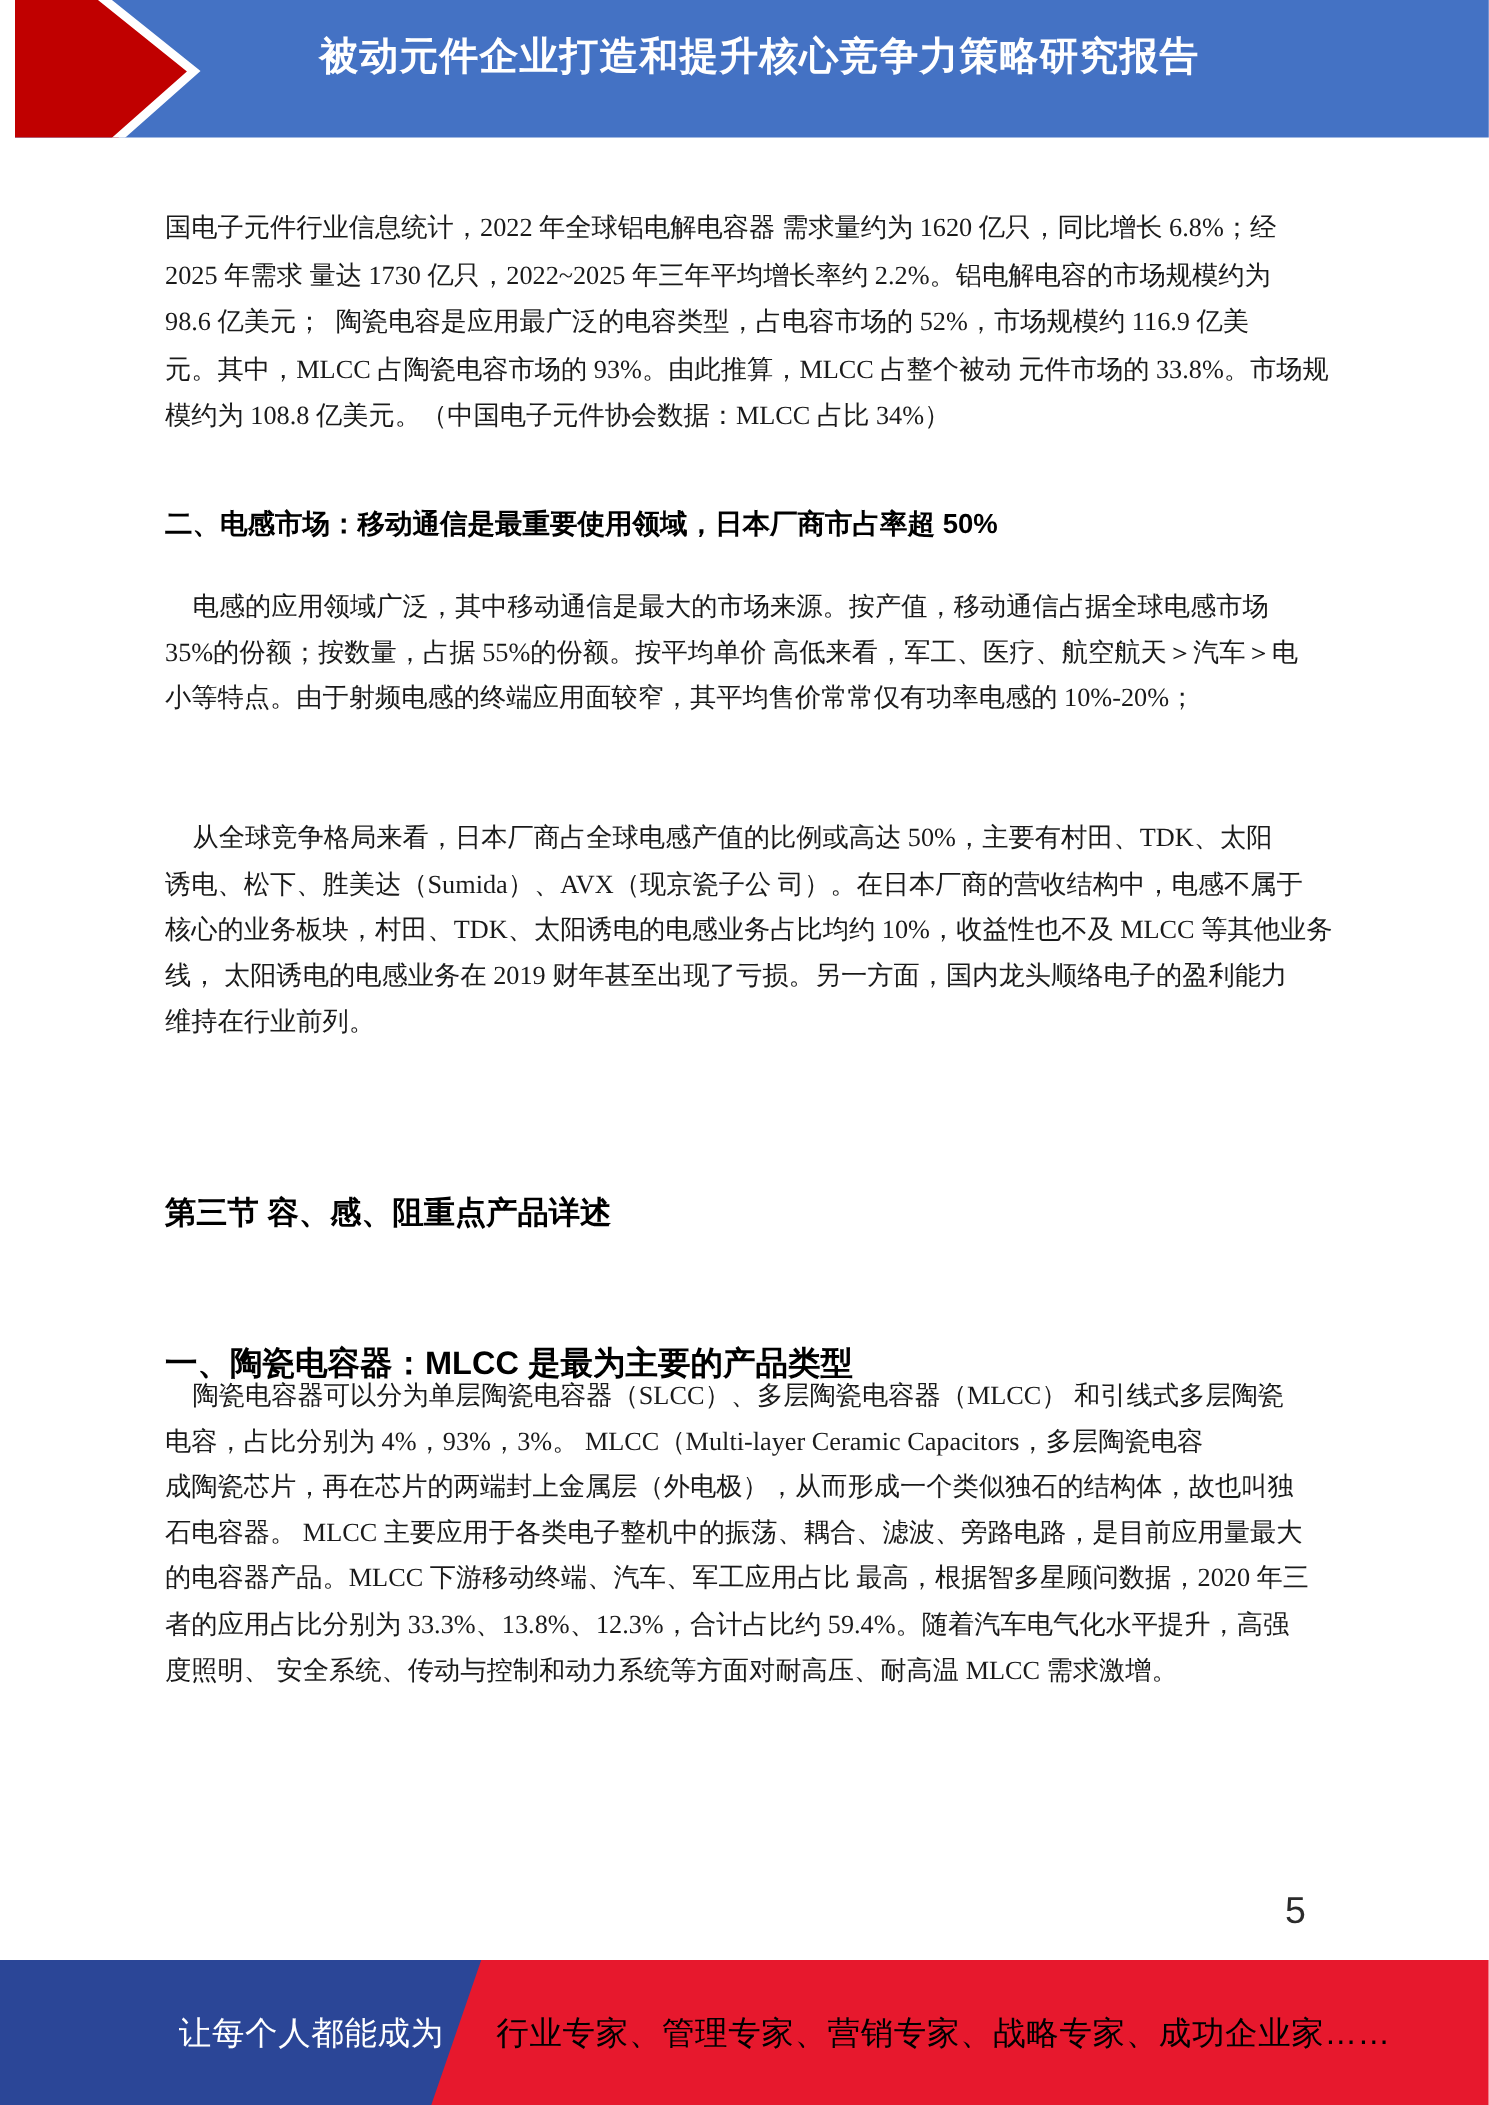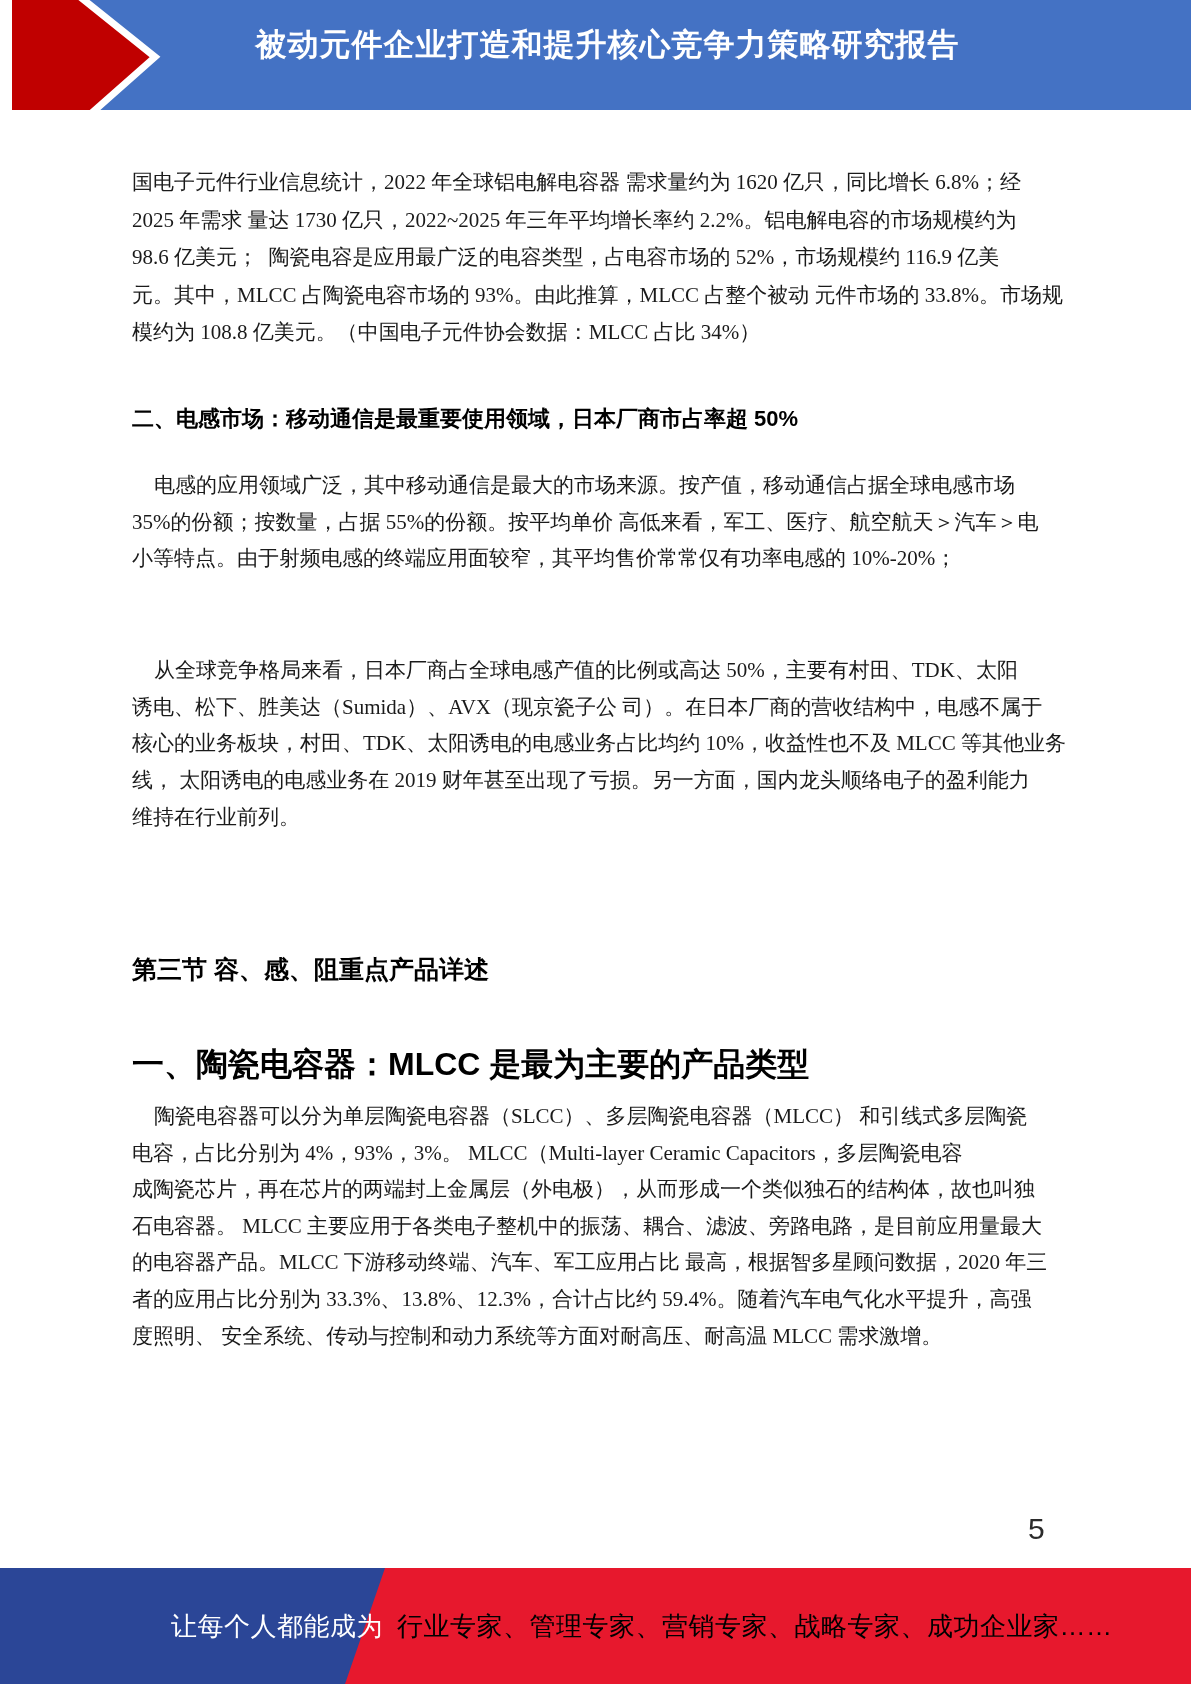"一、陶瓷电容器：MLCC 是最为主要的产品类型" #heading3 { font-size: 32px -> 26px; top: 1016px -> 1051px }
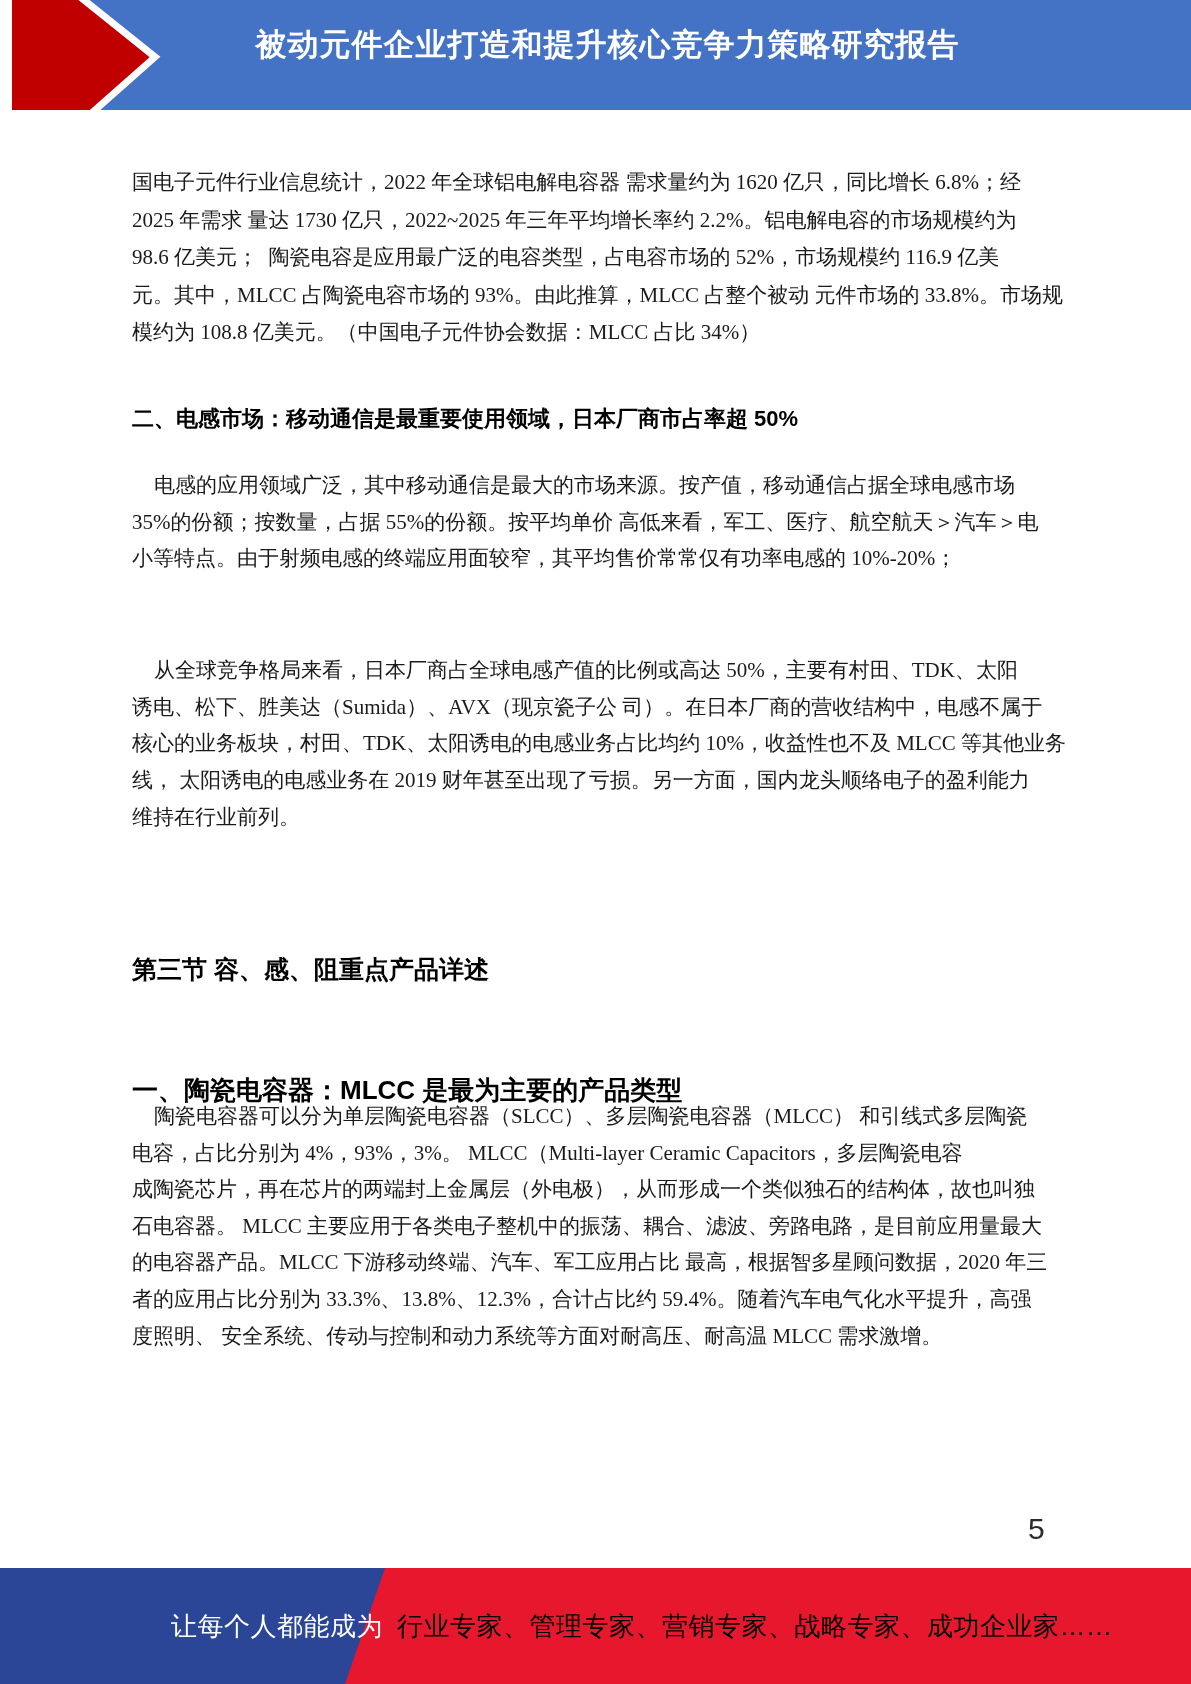"让每个人都能成为" .footer-left-text { margin-left: 28px -> none }
